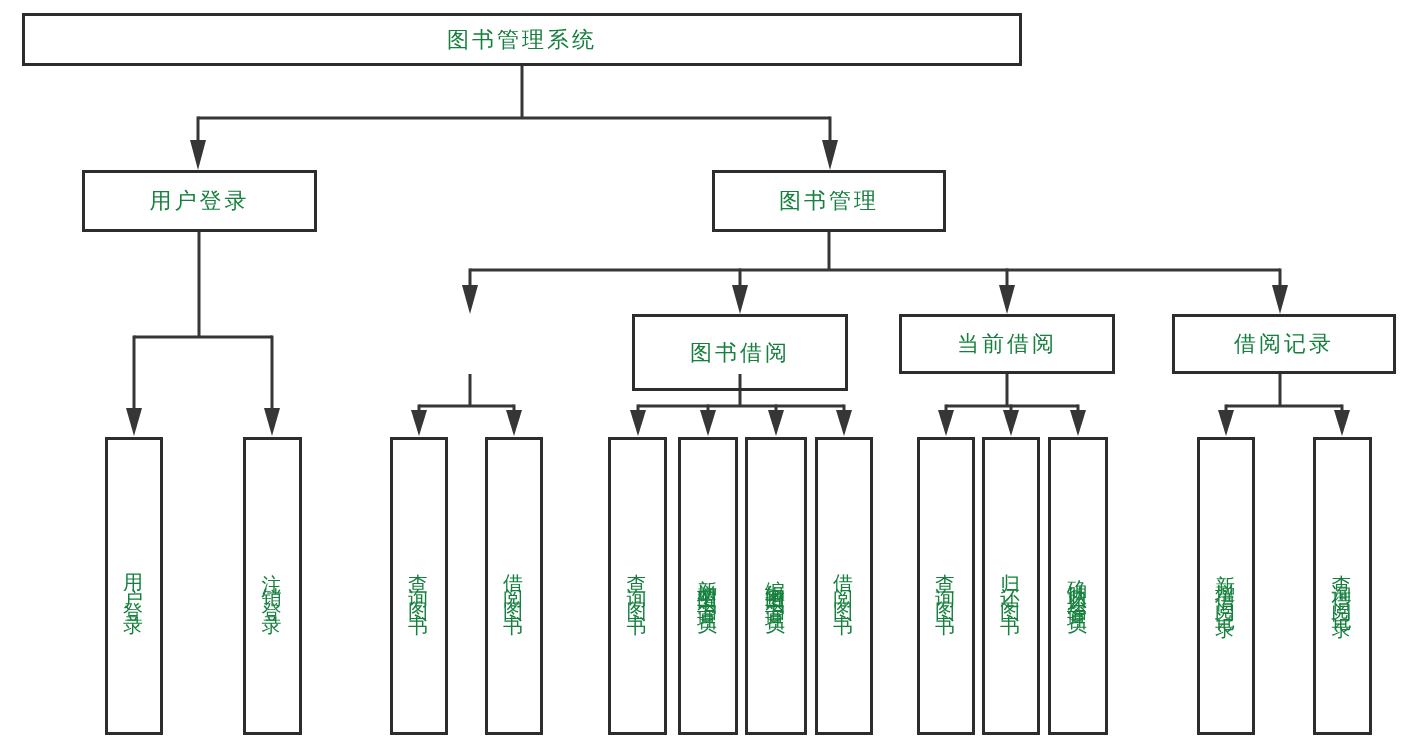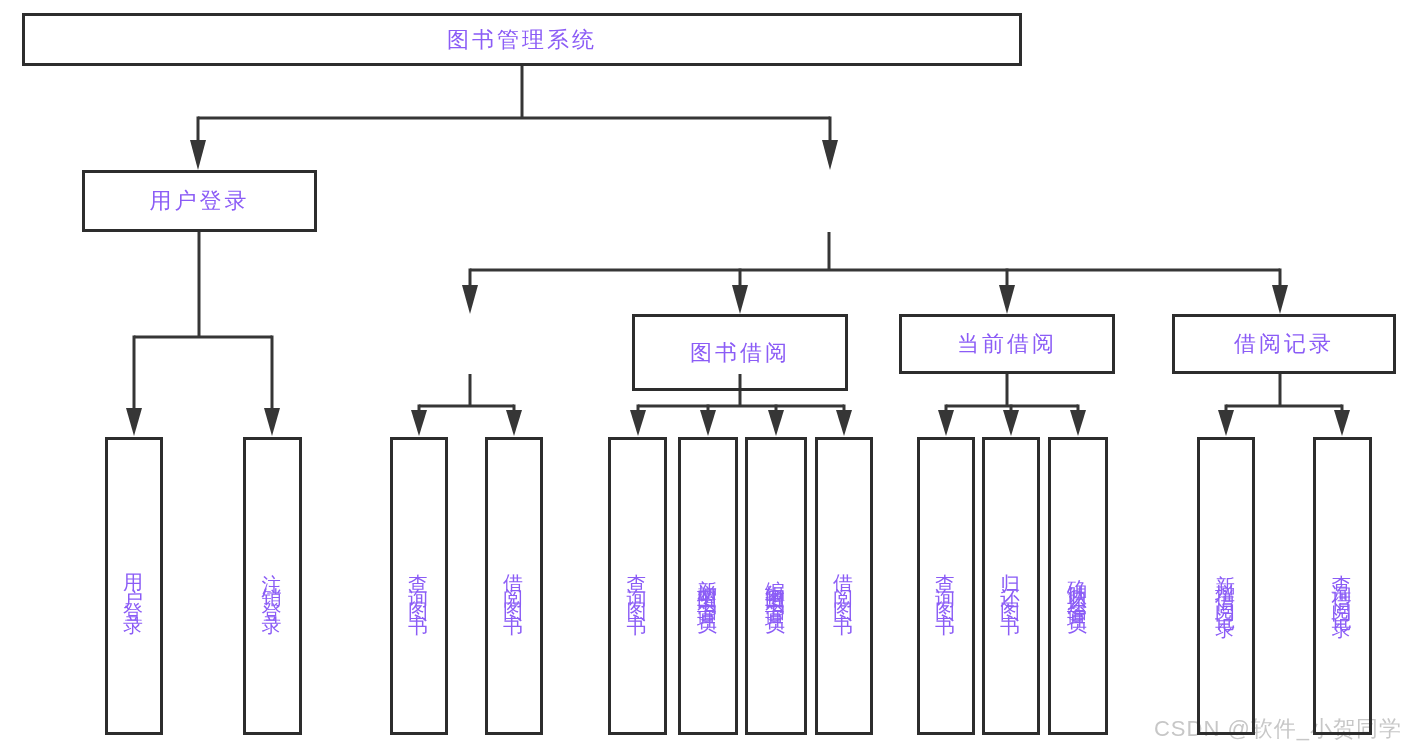"图书管理系统" .node { color: #8b5cf6 -> #15803d }
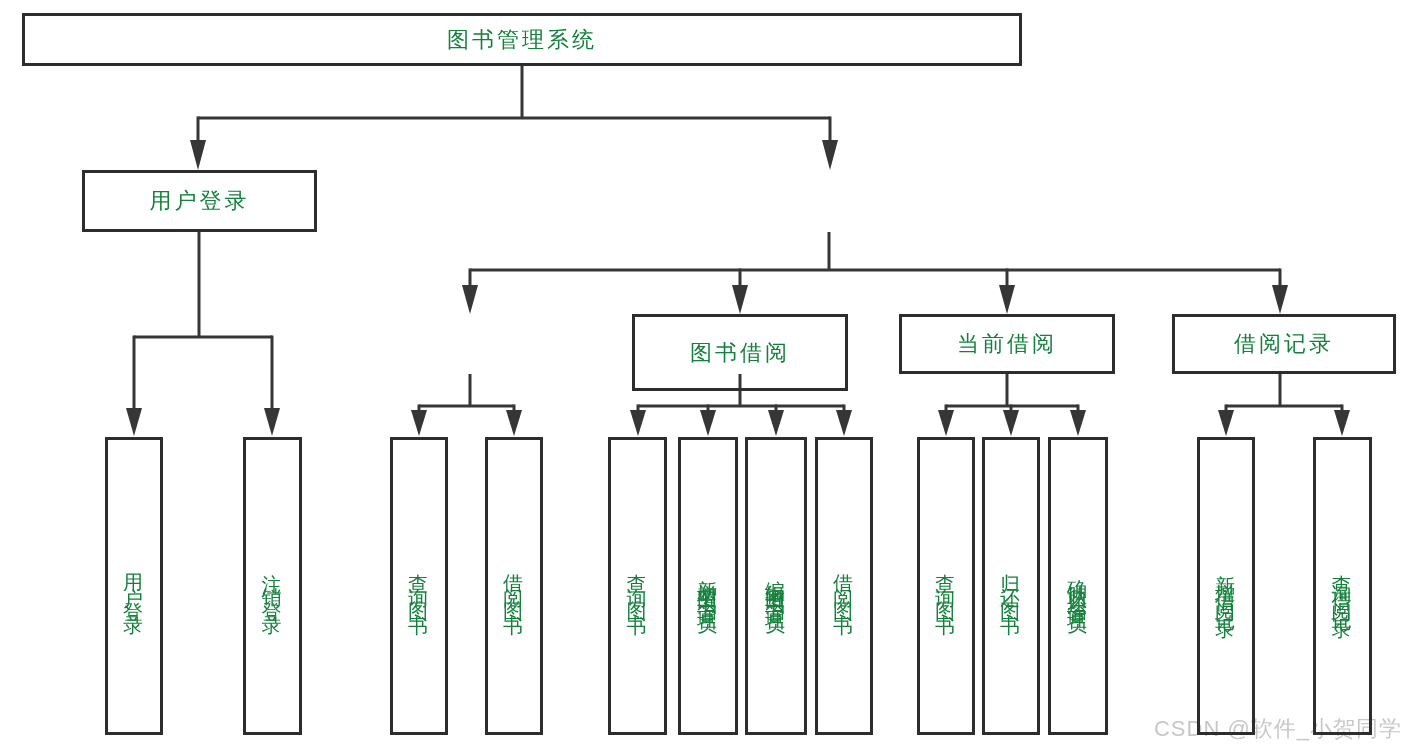"图书管理" div.node { html: none -> <div> <span>图书管理</span> </div> }
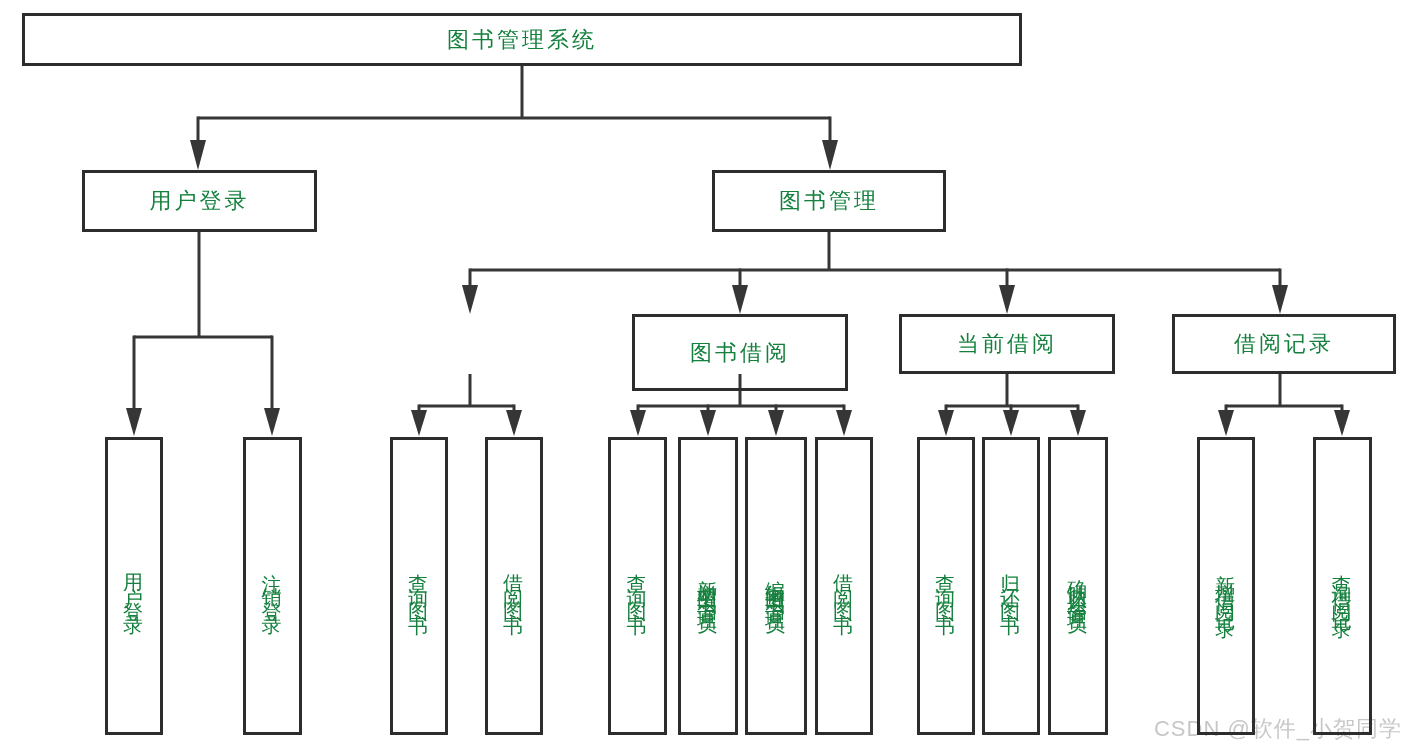"CSDN @软件_小贺同学" div.watermark { html: <div>CSDN @软件_小贺同学</div> -> none }
